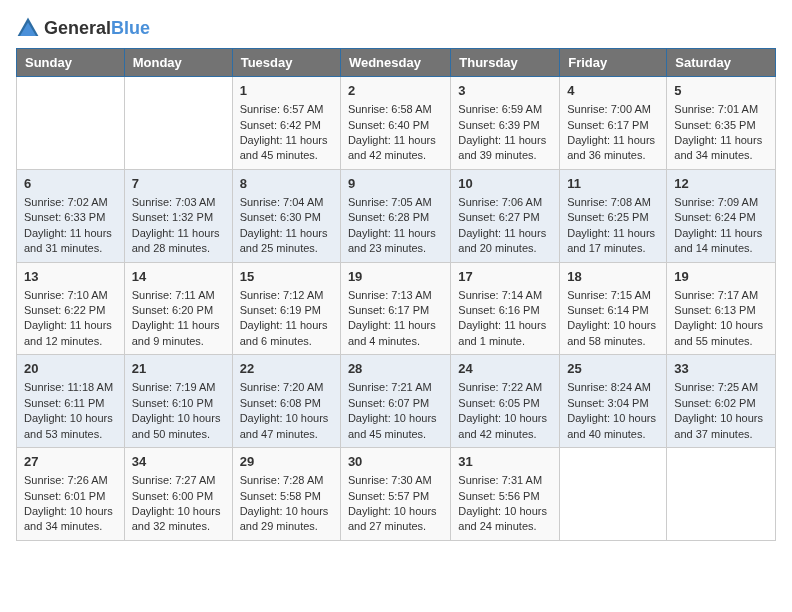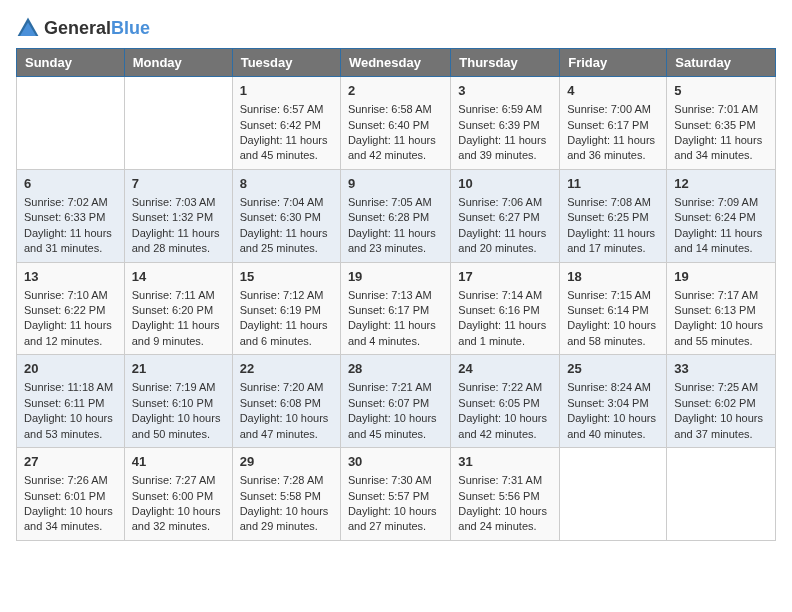"41" span.day-num { text: 41 -> 34 }
